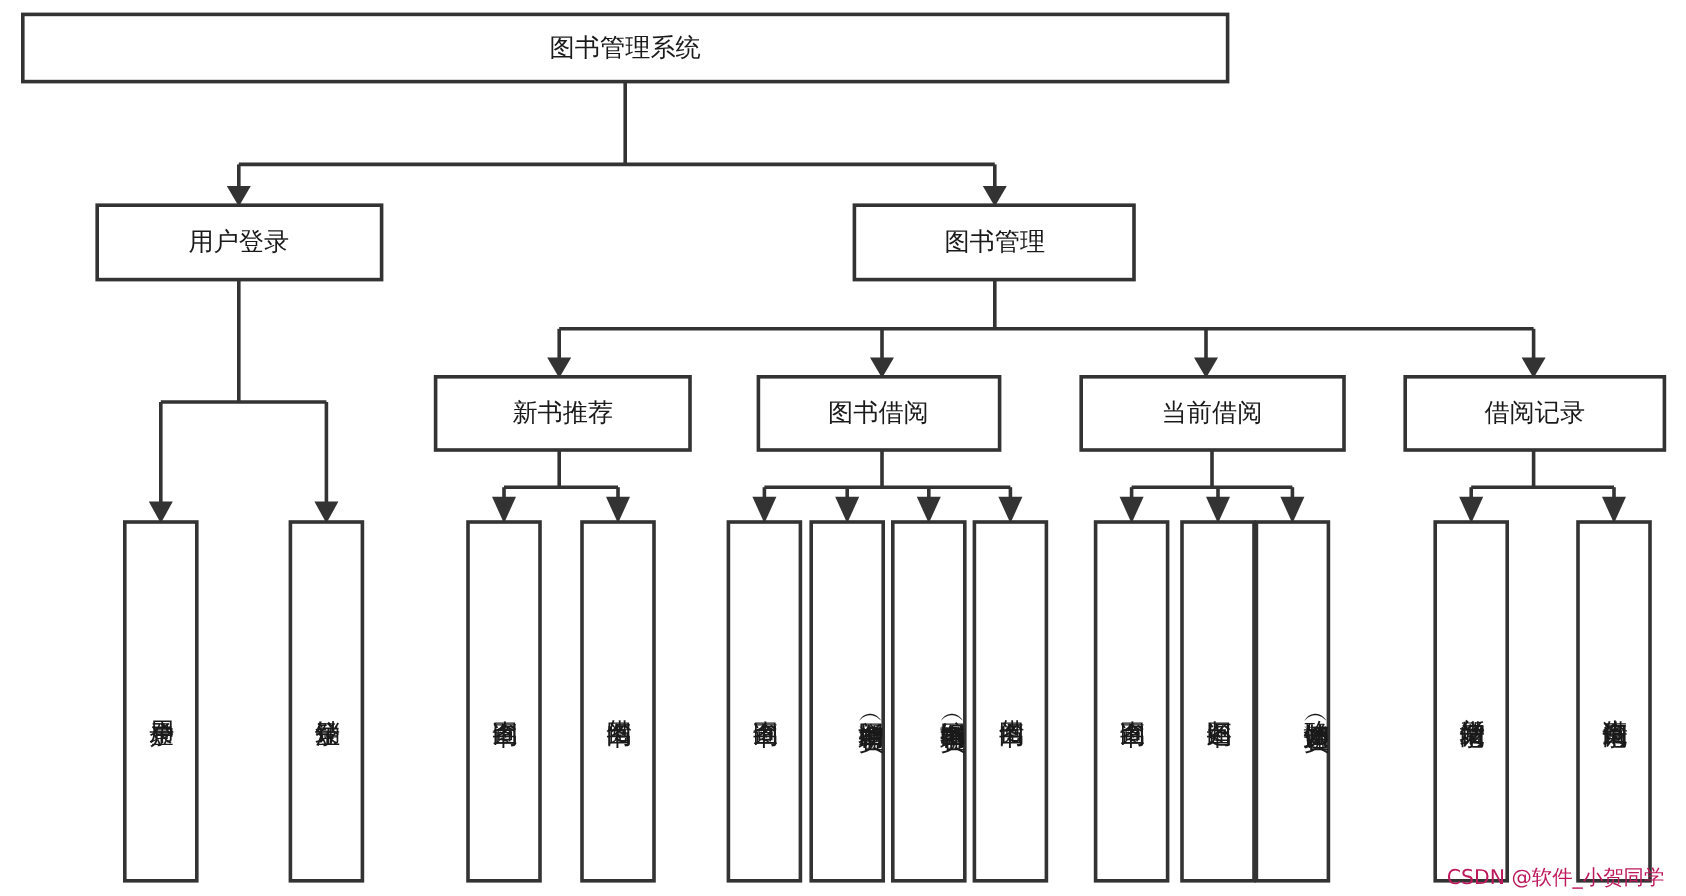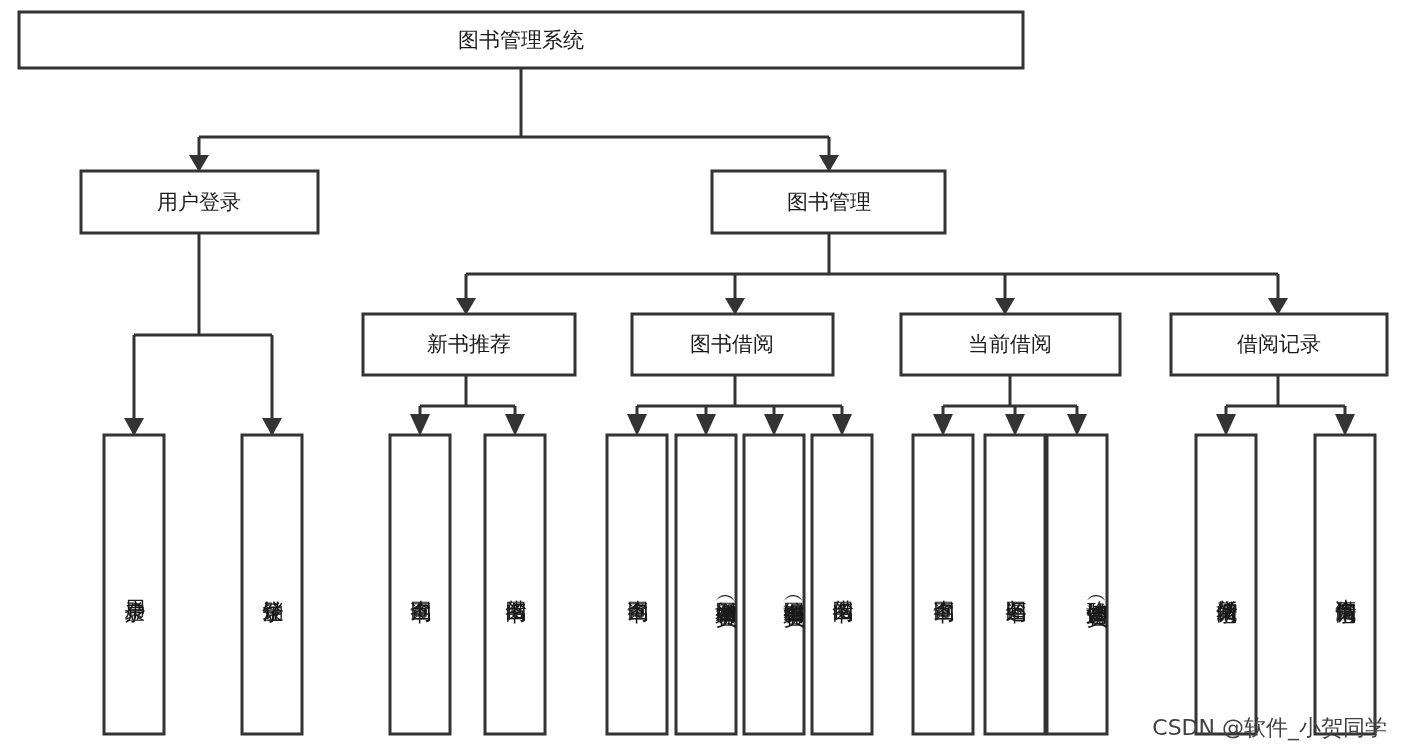"CSDN @软件_小贺同学" .watermark { color: #404040 -> #be185d; font-size: 22px -> 17px }
